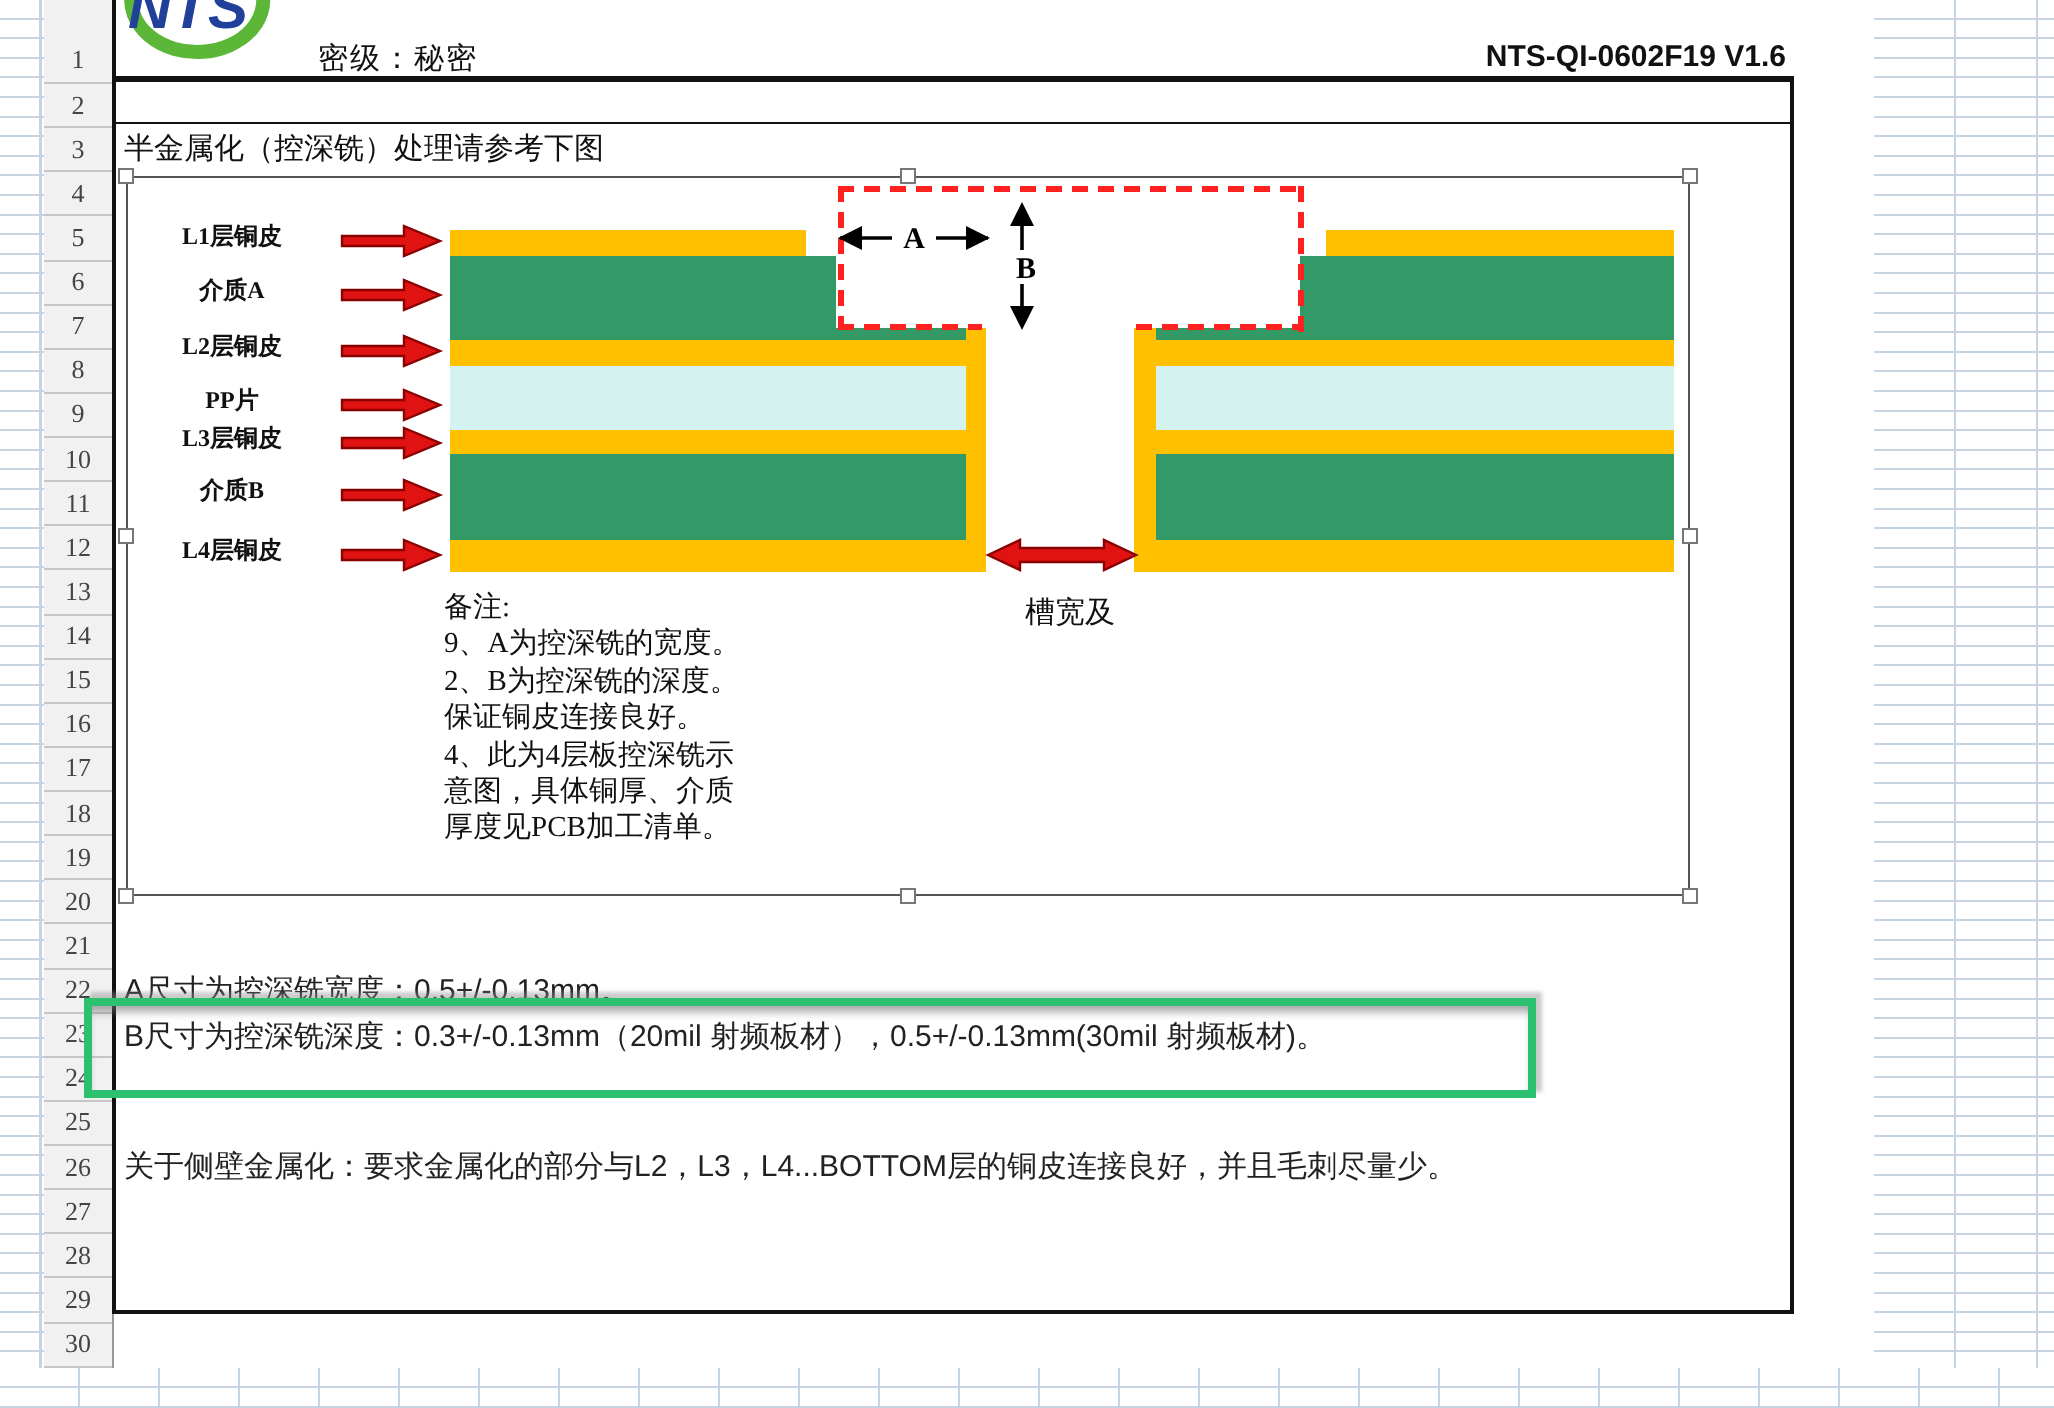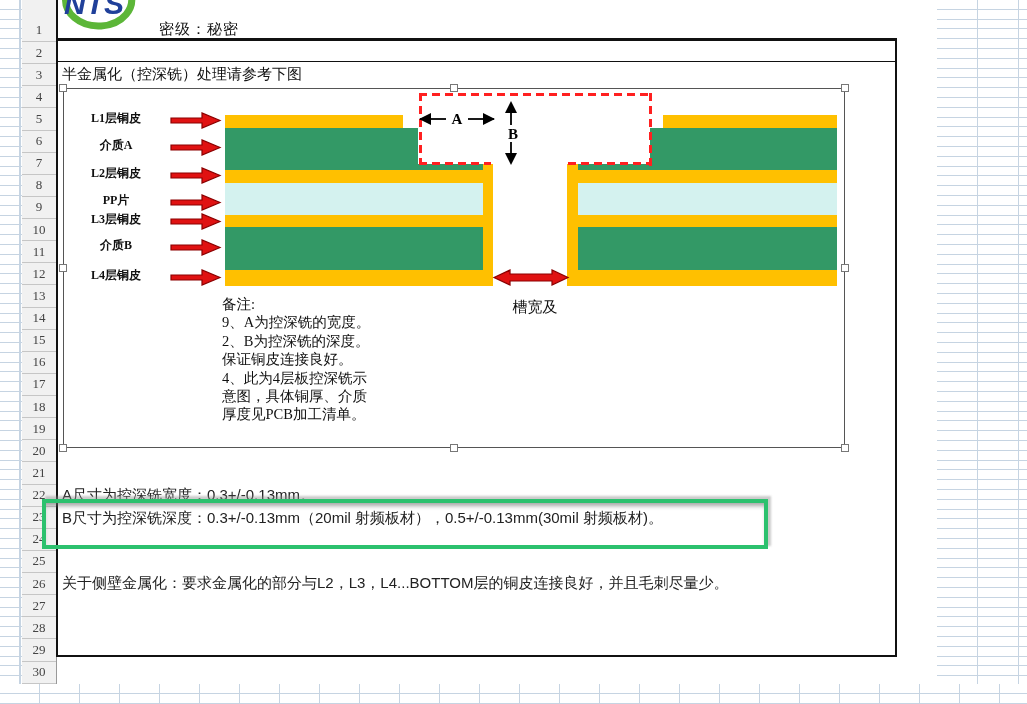"NTS-QI-0602F19 V1.6" div.abs { html: none -> <div>NTS-QI-0602F19 V1.6</div> }
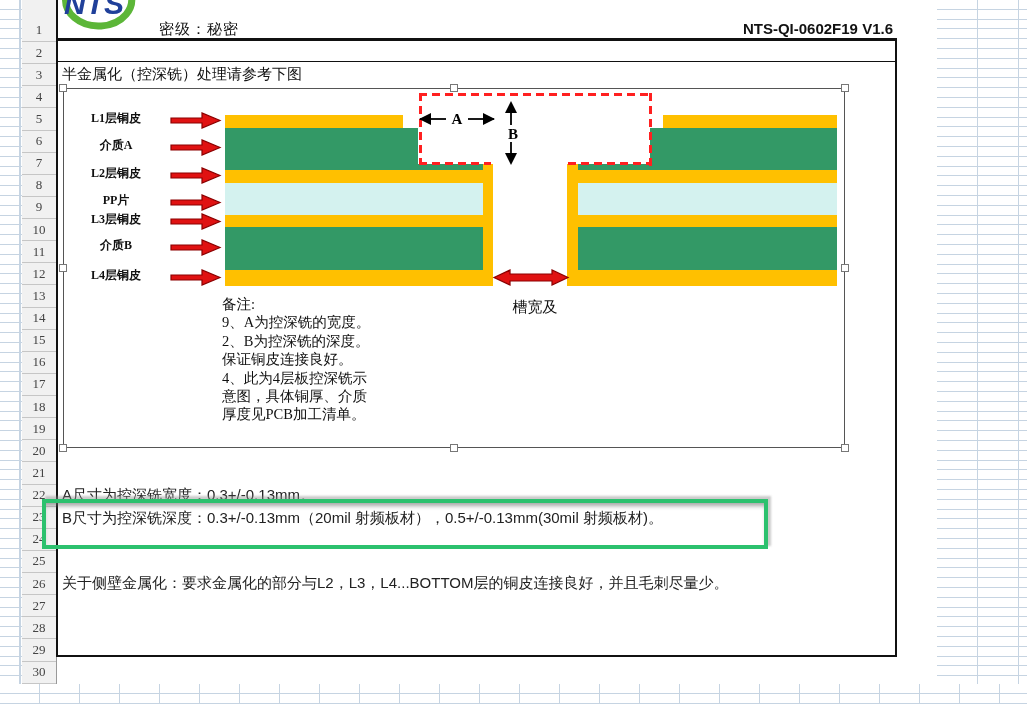"A尺寸为控深铣宽度：0.3+/-0.13mm。" div.abs { text: 0.3+/-0.13mm -> 0.5+/-0.13mm }
